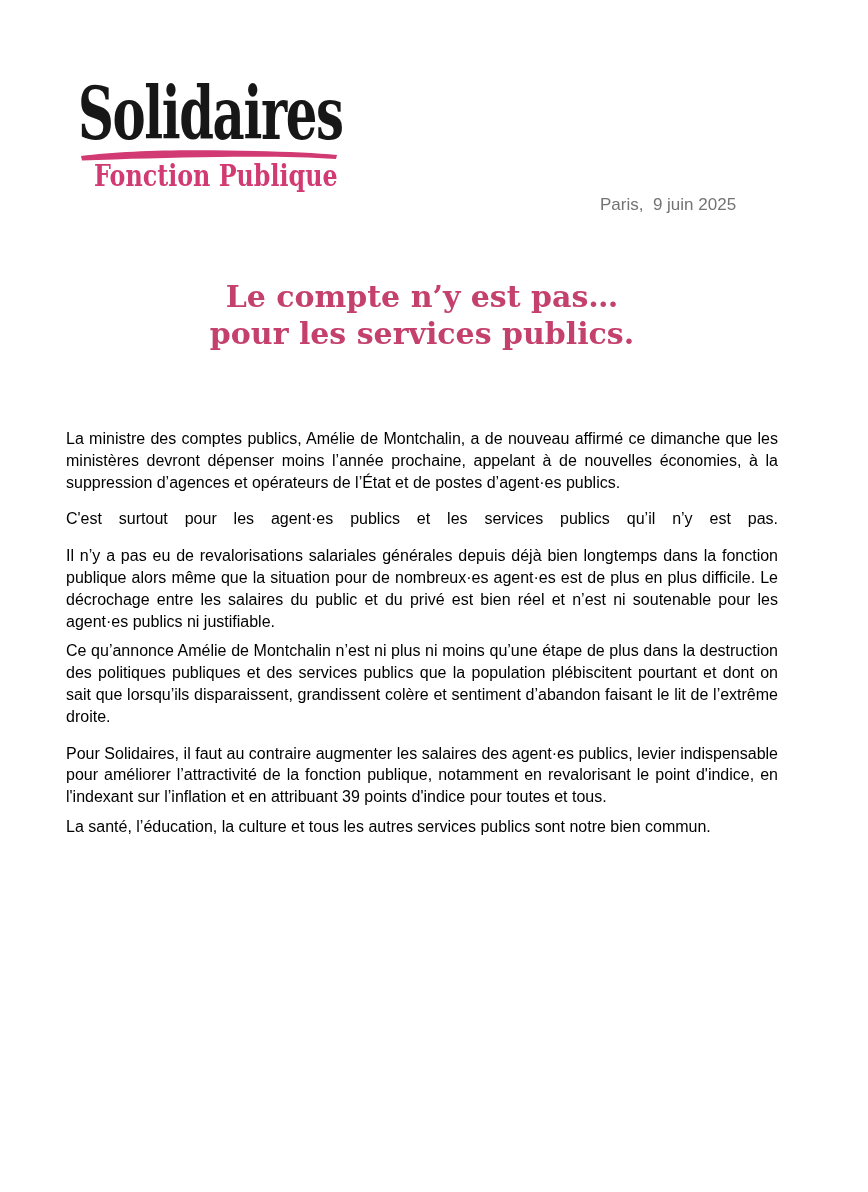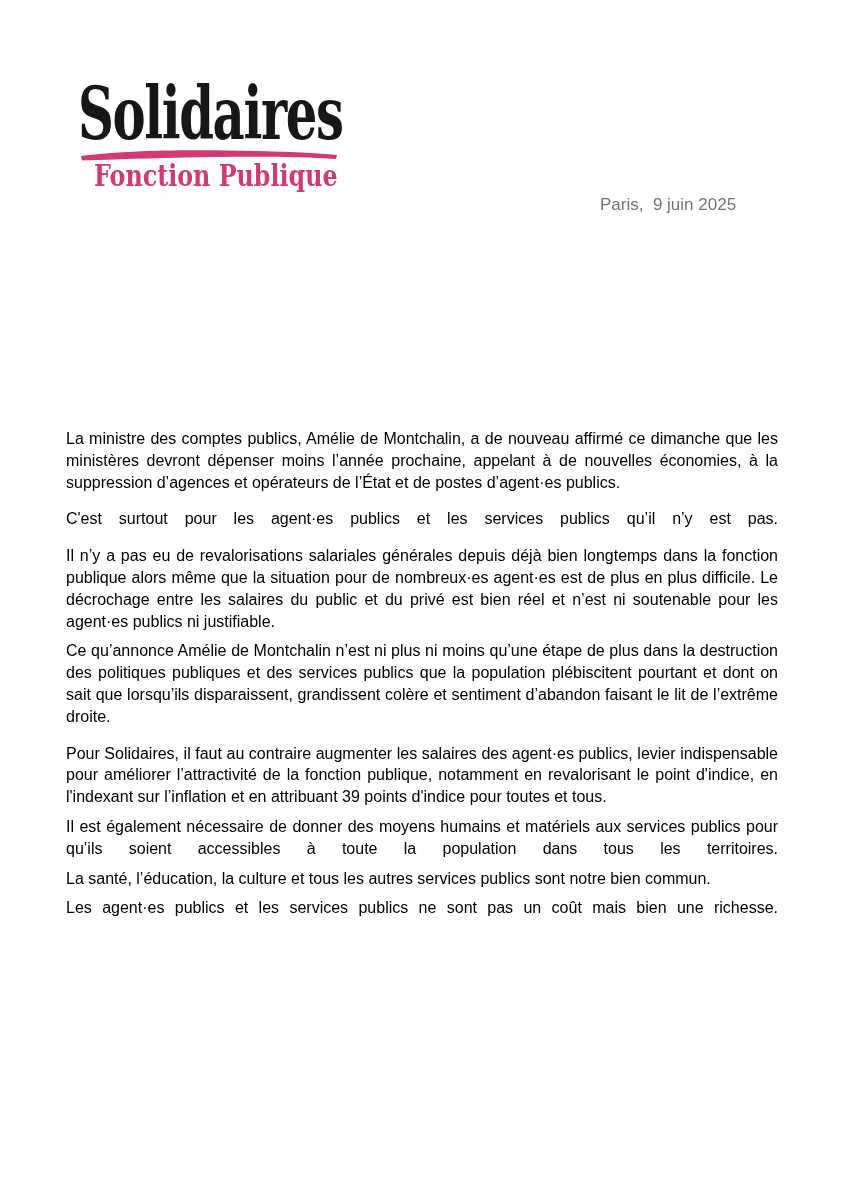"Le compte n’y est pas…" div.headline { html: none -> <div> <div>Le compte n’y est pas…</div> <div>pour les services publics.</div> </div> }
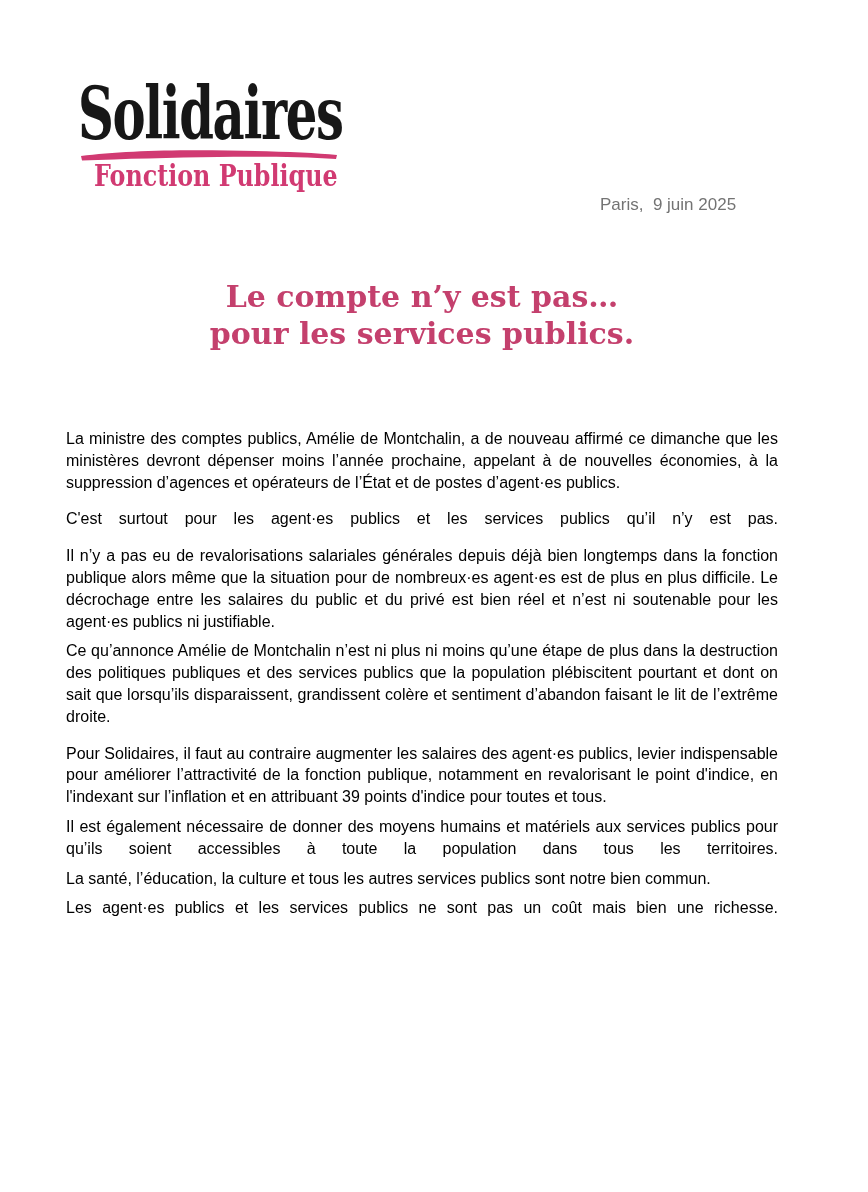"Il est également nécessaire de" p.para { html: <p>Il est également nécessaire de donner des moyens humains et matériels aux services publics pour qu’ils soient accessibles à toute la population dans tous les territoires.</p> -> none }
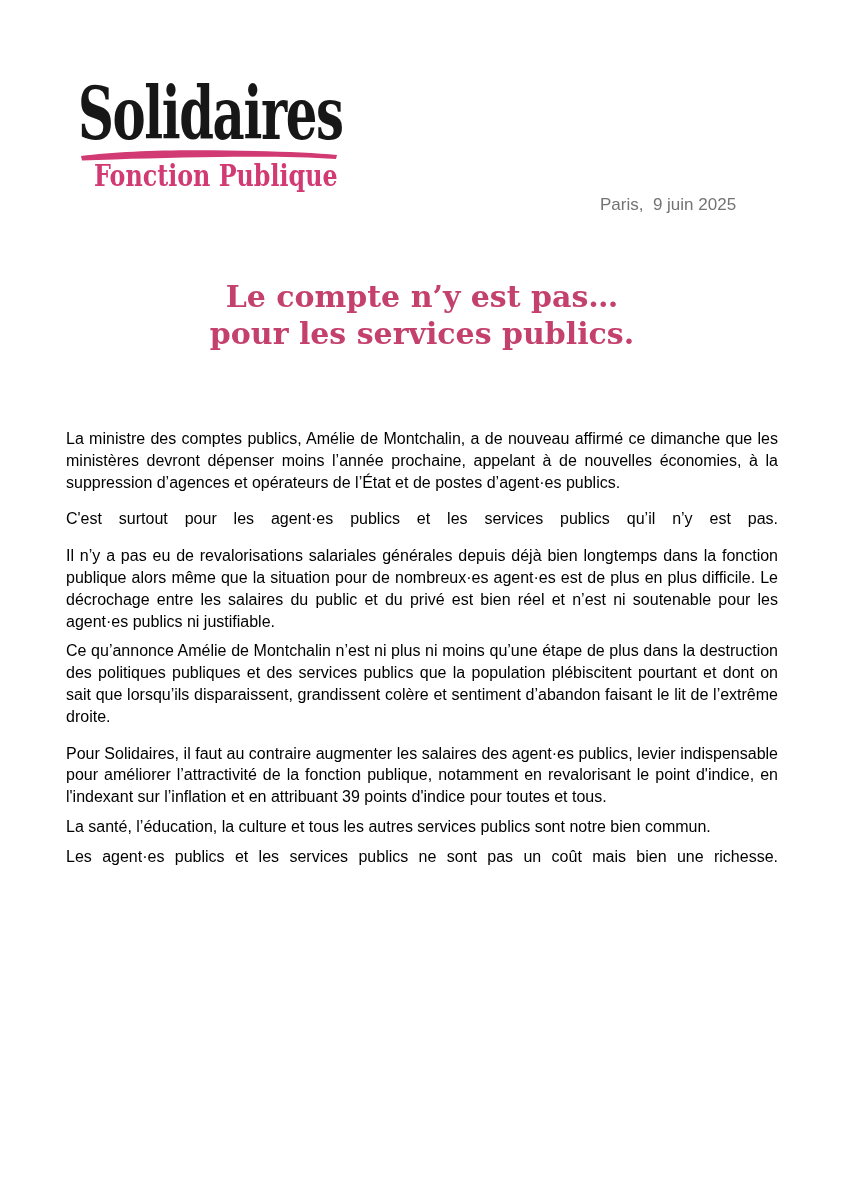"Les agent·es publics et les" p.para { html: <p>Les agent·es publics et les services publics ne sont pas un coût mais bien une richesse.</p> -> none }
